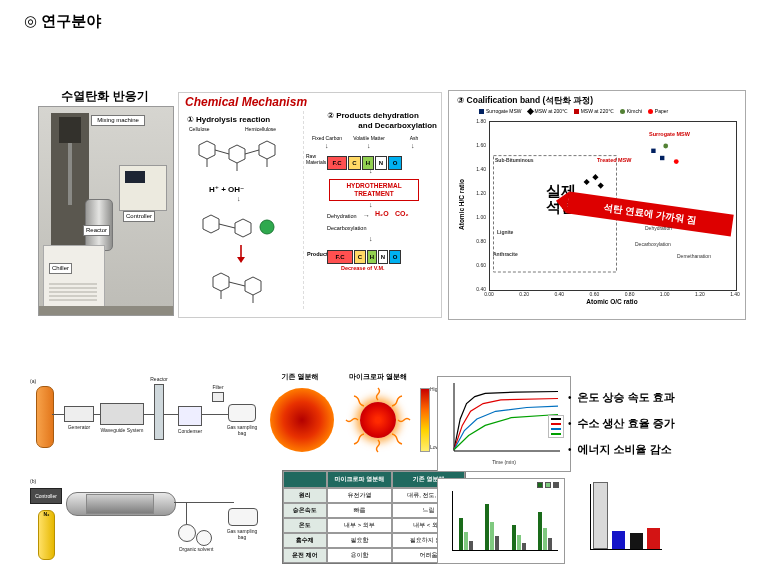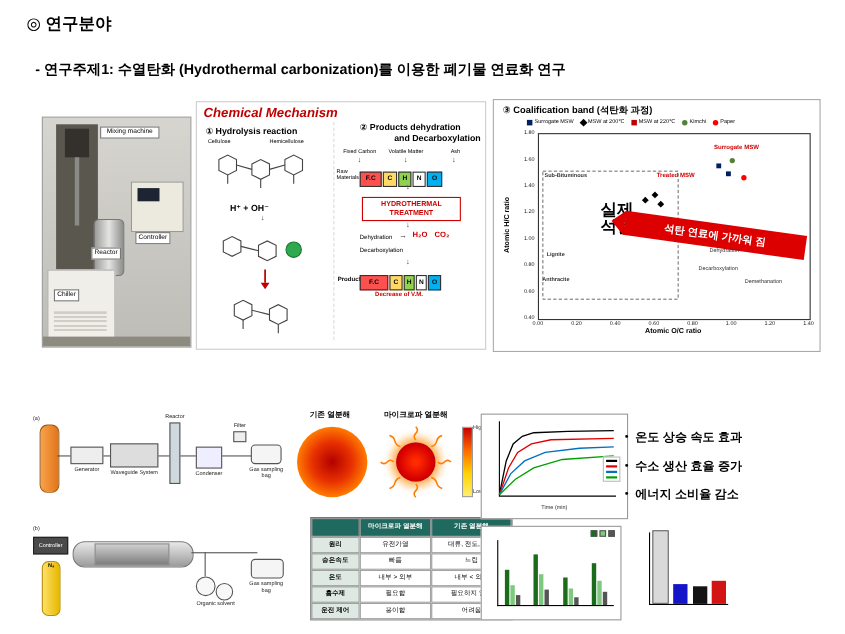"- 연구주제1: 수열탄화 (Hydrothermal" div.abs { html: <div>- 연구주제1: 수열탄화 (Hydrothermal carbonization)를 이용한 폐기물 연료화 연구</div> -> none }
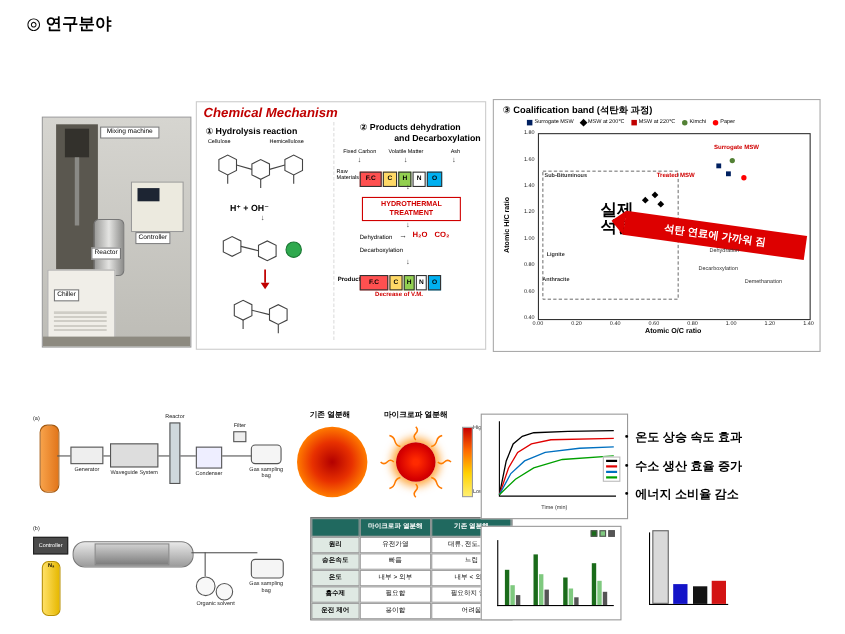"수열탄화 반응기" div.abs { html: none -> <div>수열탄화 반응기</div> }
